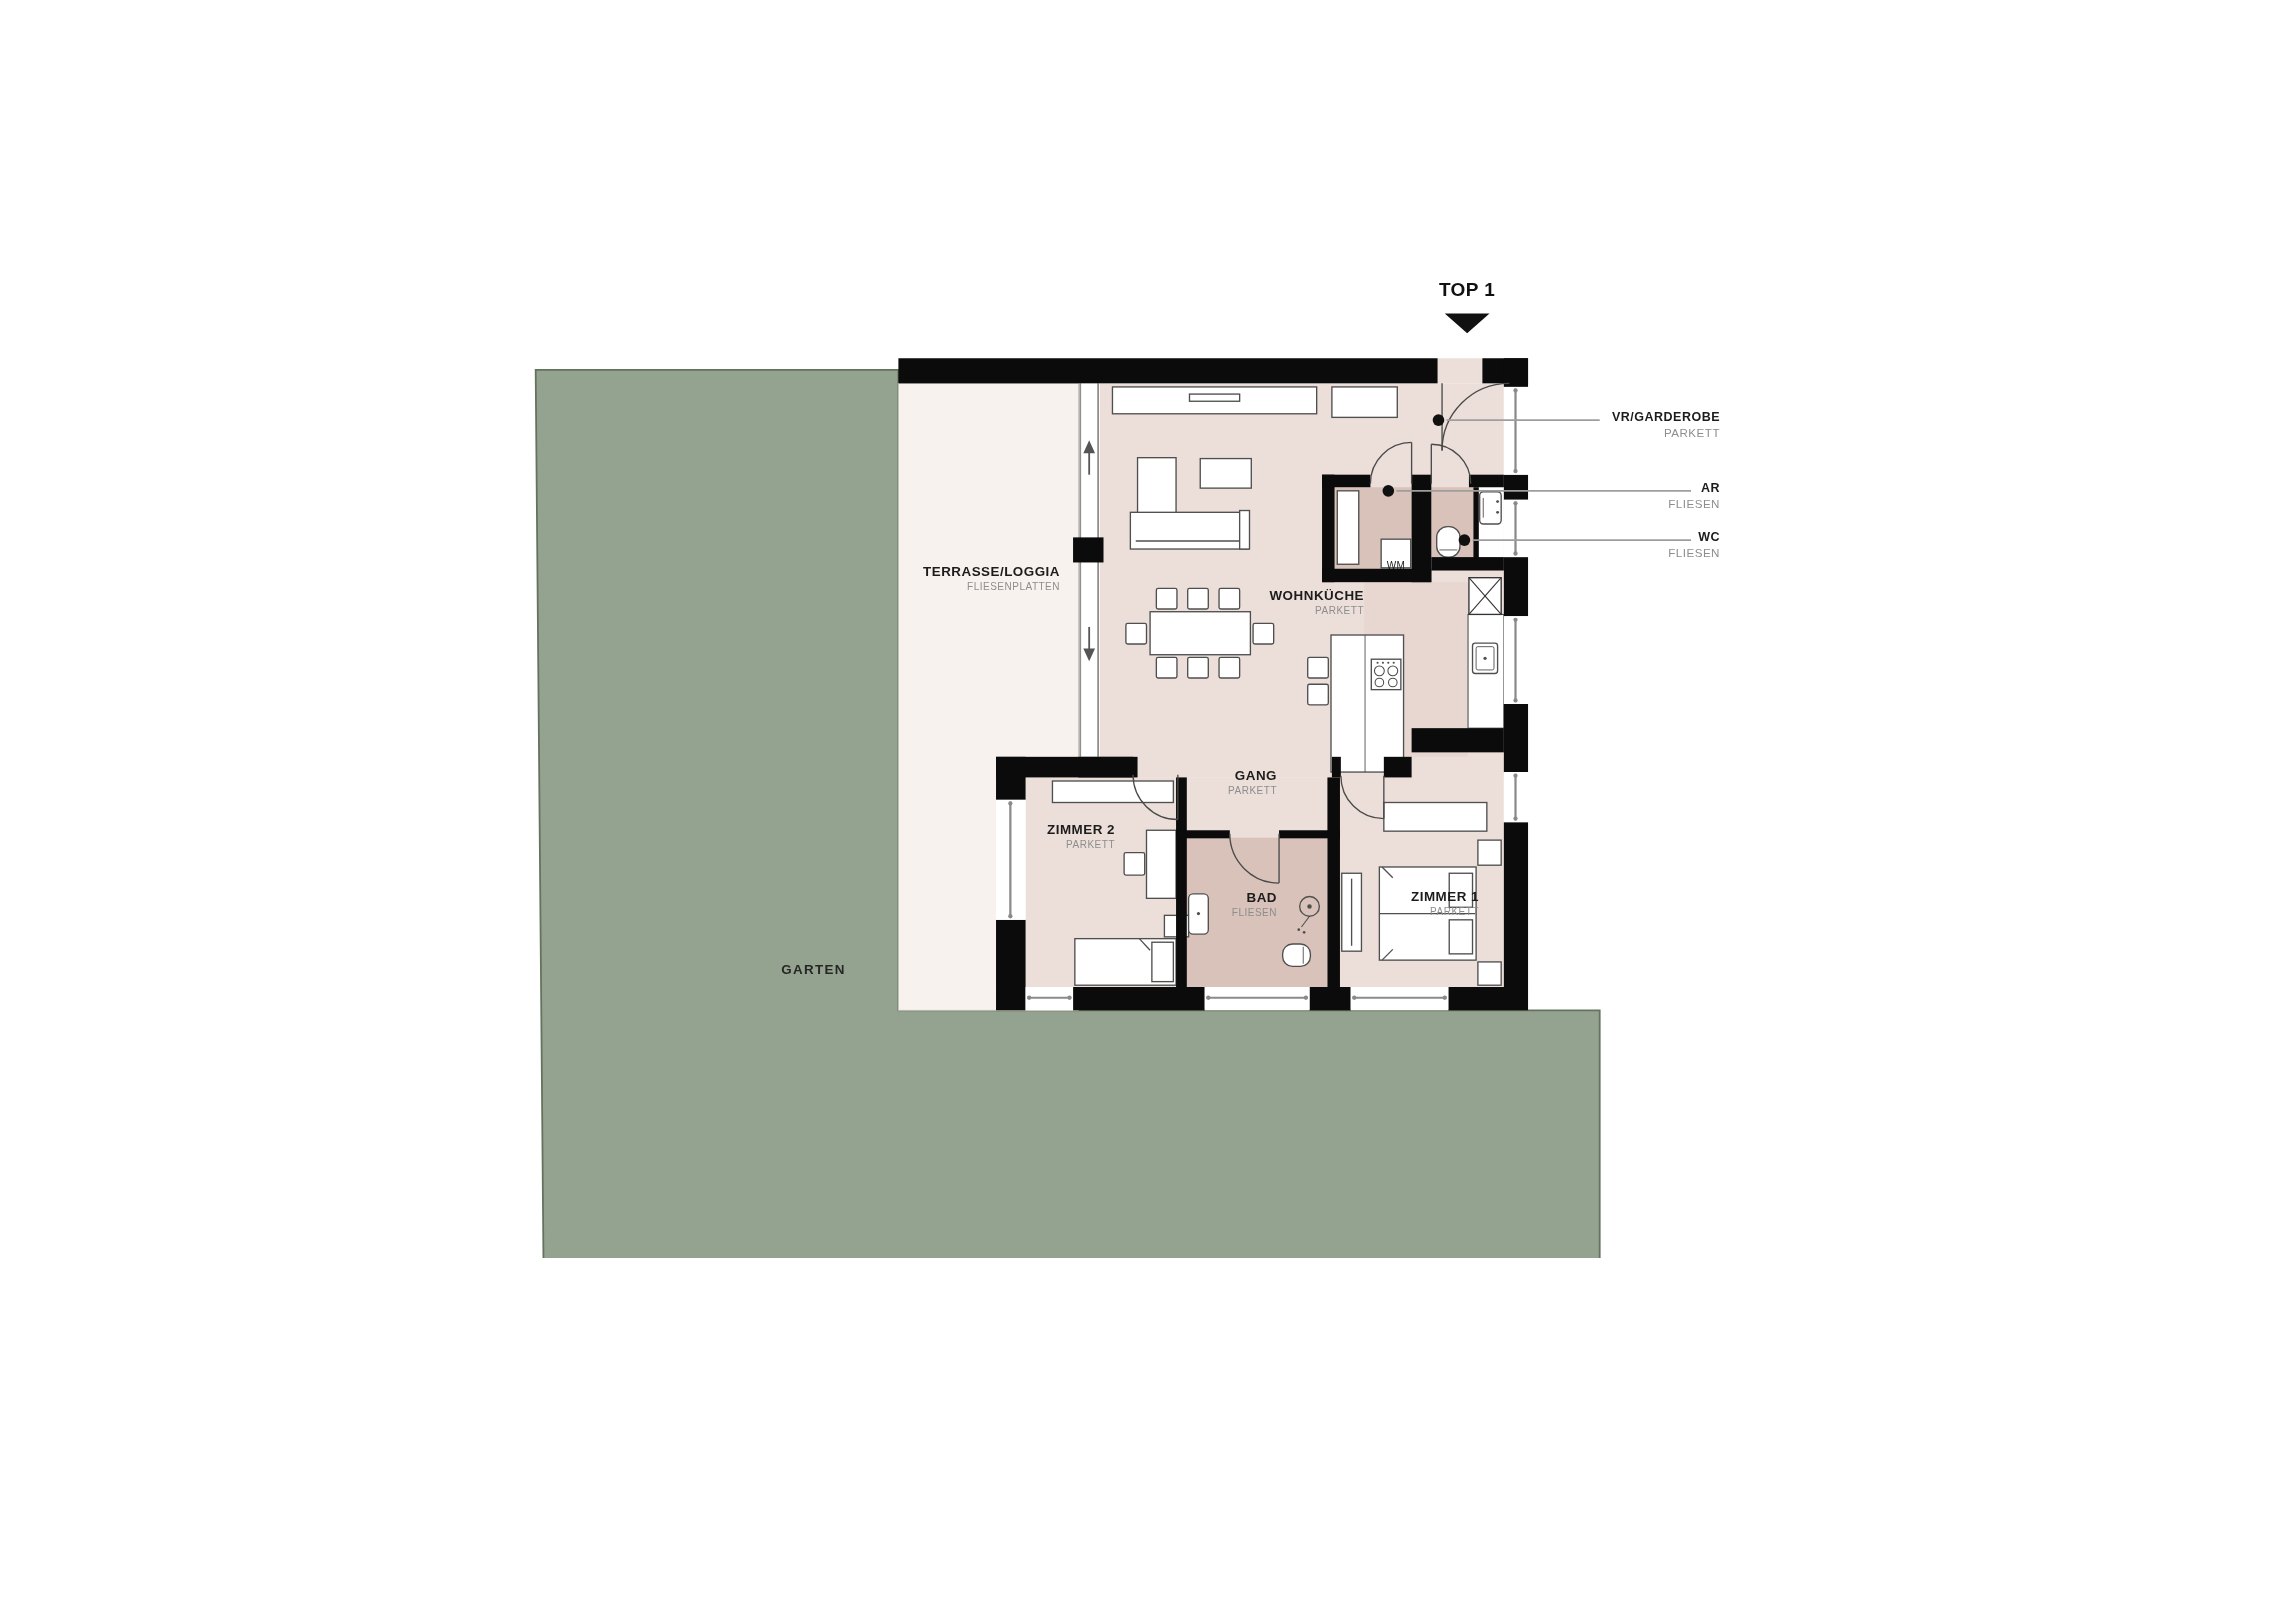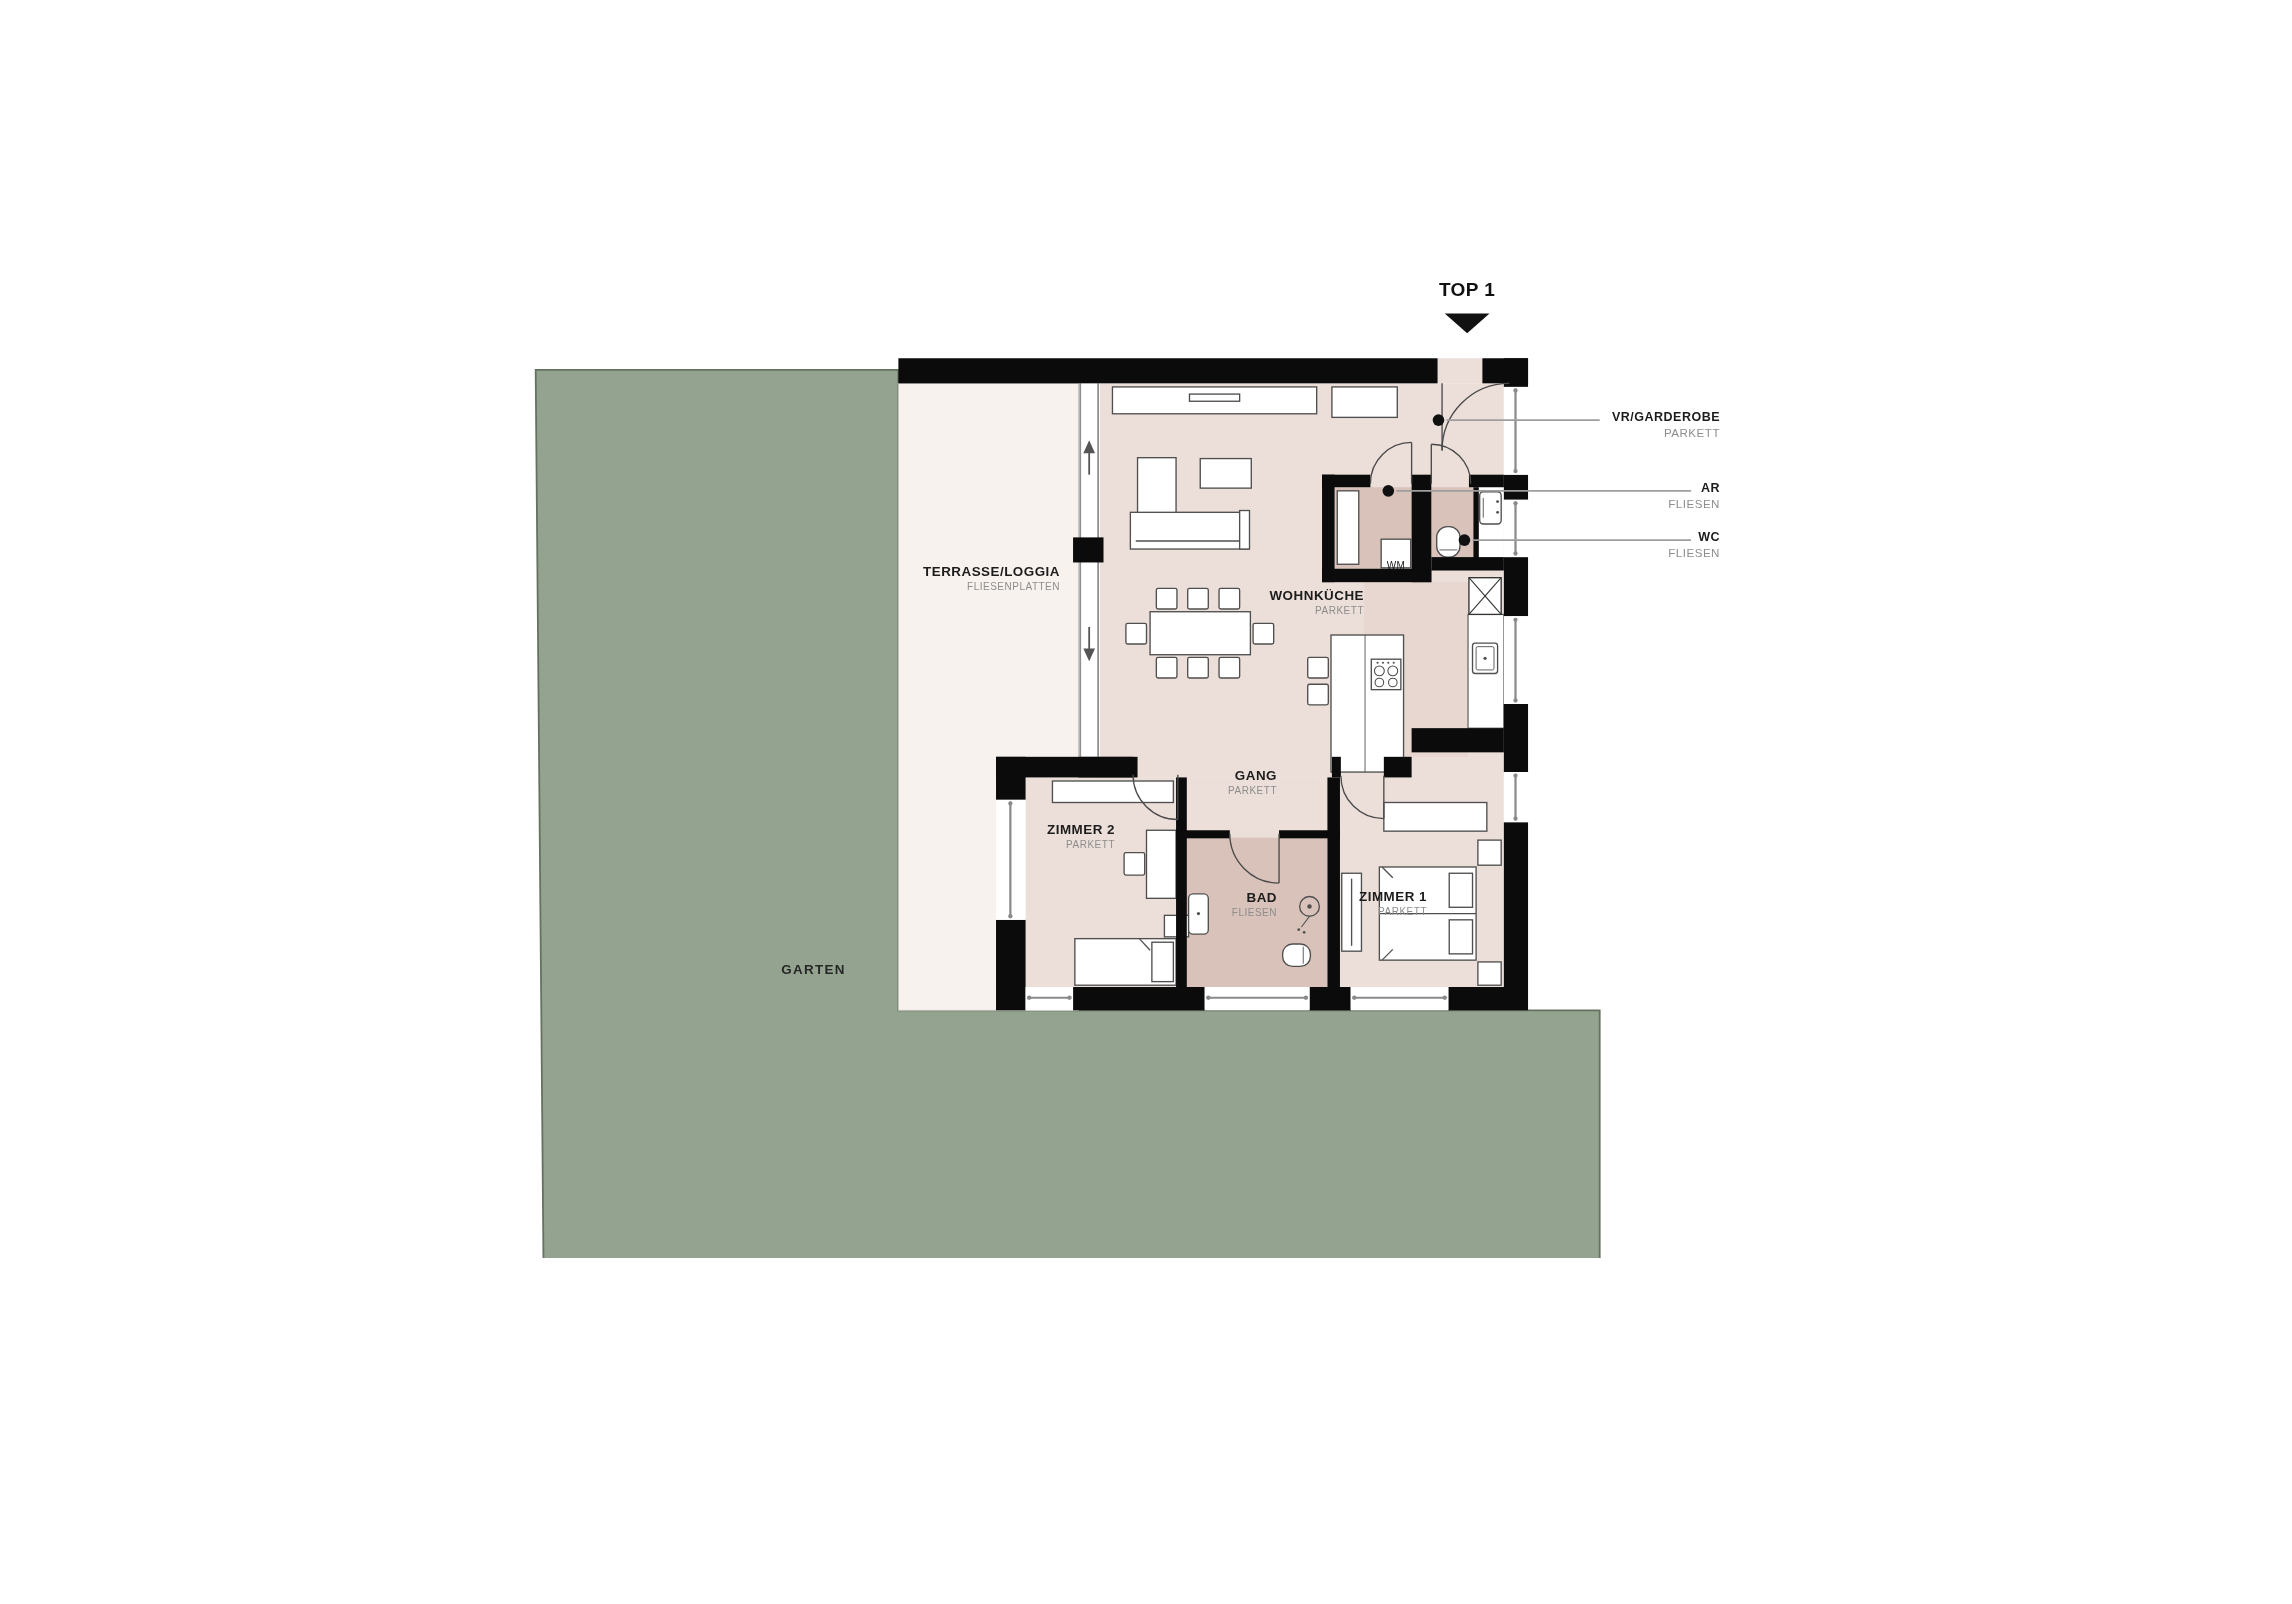"ZIMMER 1" #lbl-zimmer1 { right: 866px -> 814px }
